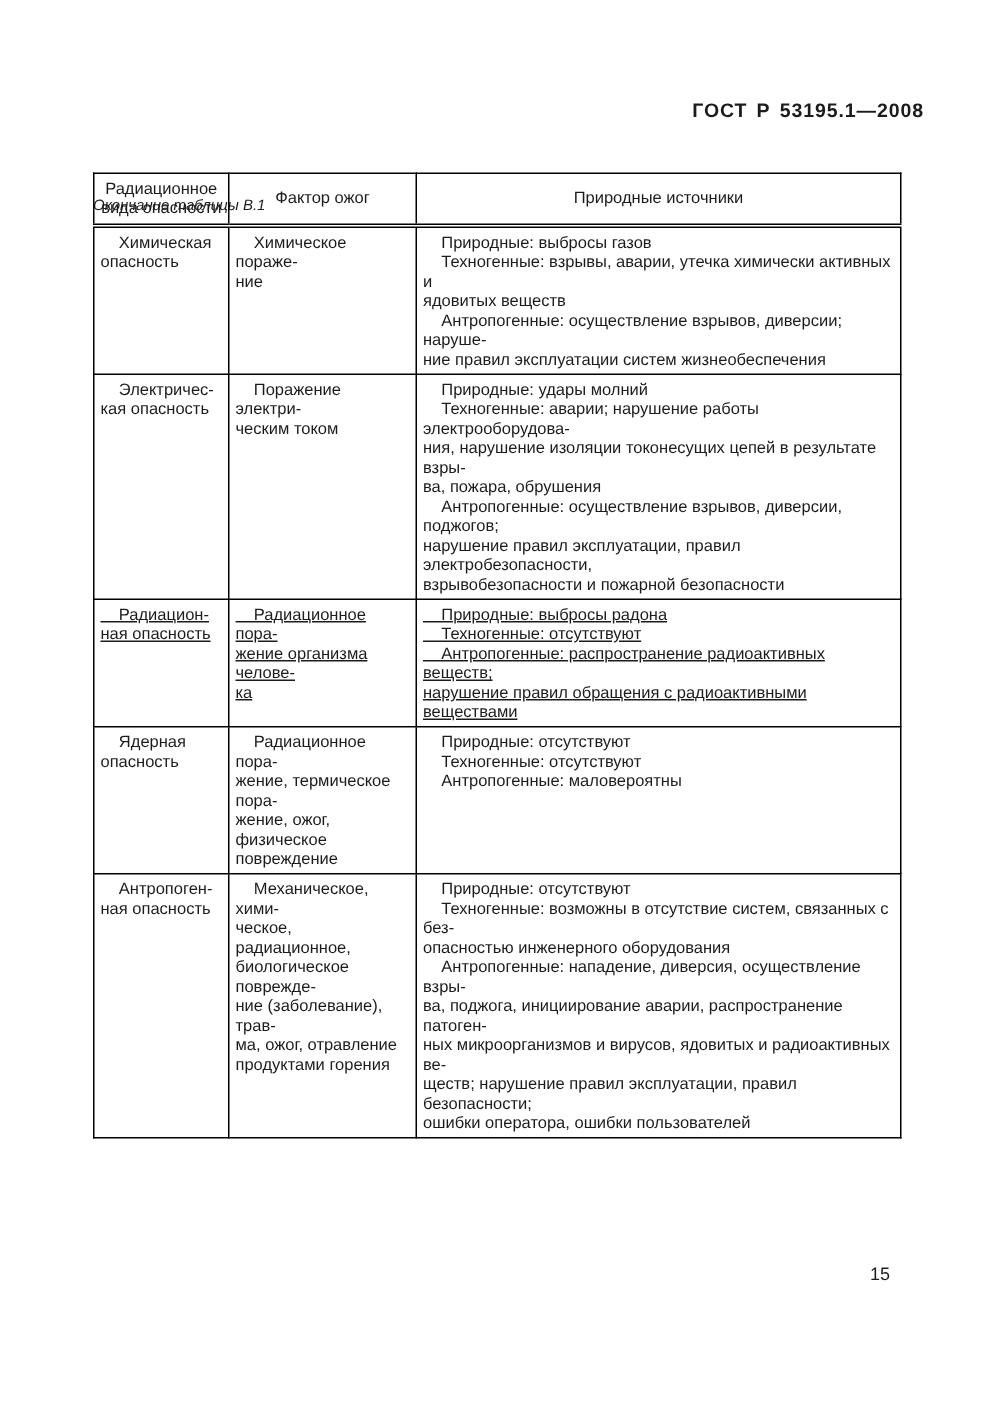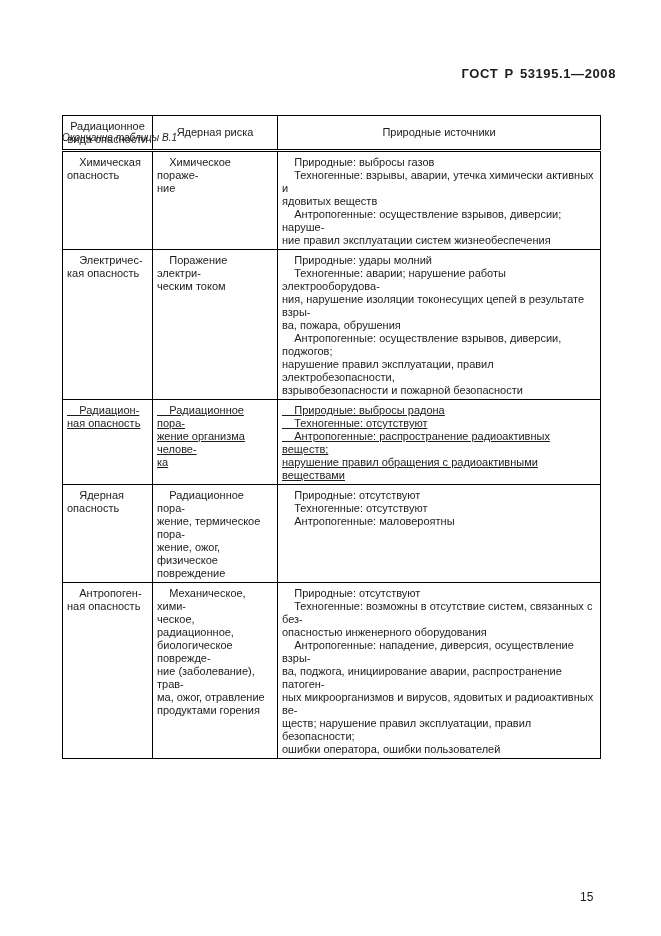"Ядерная риска" th { text: Ядерная риска -> Фактор ожог }
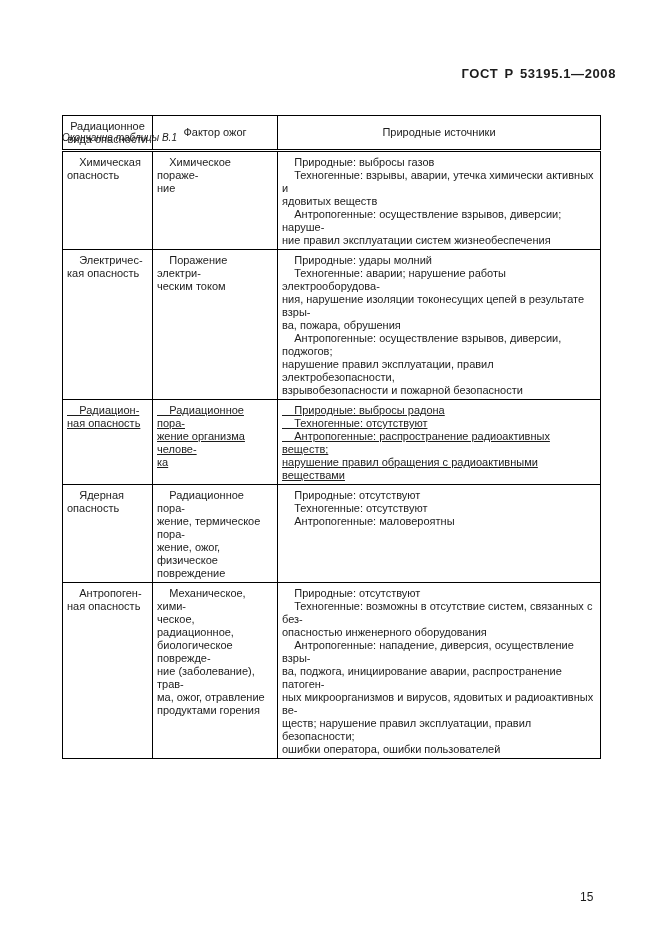"15" .page-number { top: 890px -> 842px }
